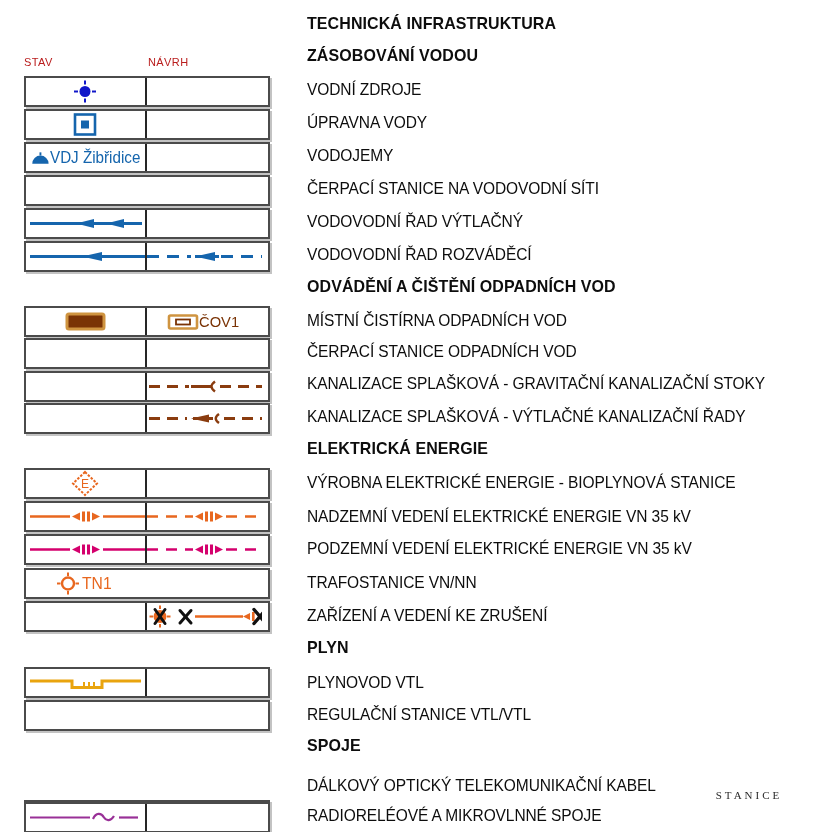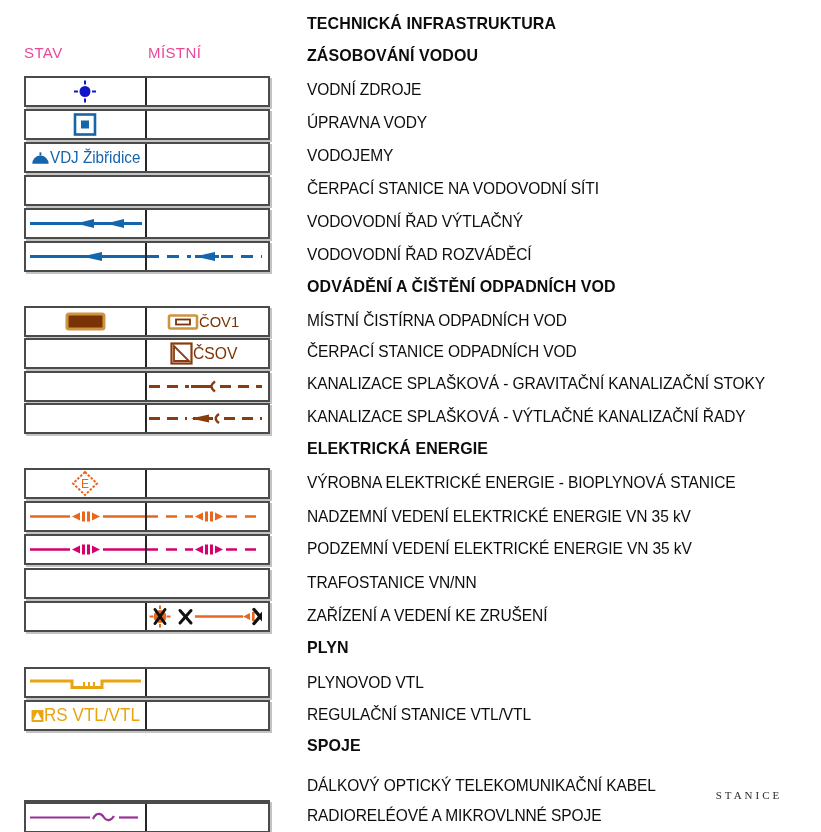"STAV" .col-hdr { color: #ec4899 -> #b91c1c; font-size: 15px -> 11px; top: 44px -> 56px }
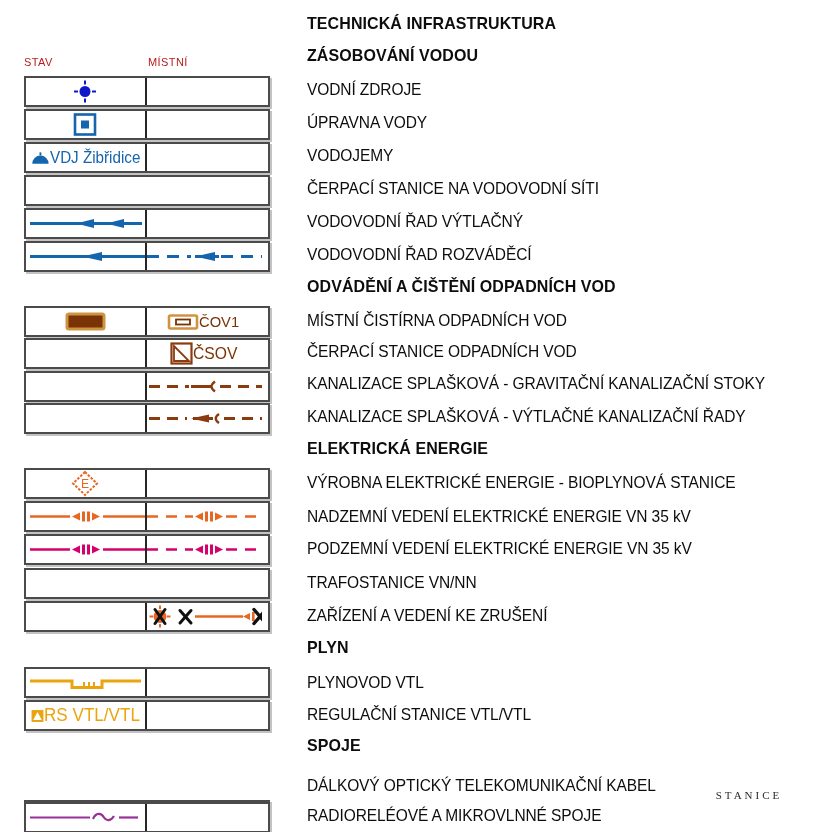"MÍSTNÍ" div.col-hdr { text: MÍSTNÍ -> NÁVRH }
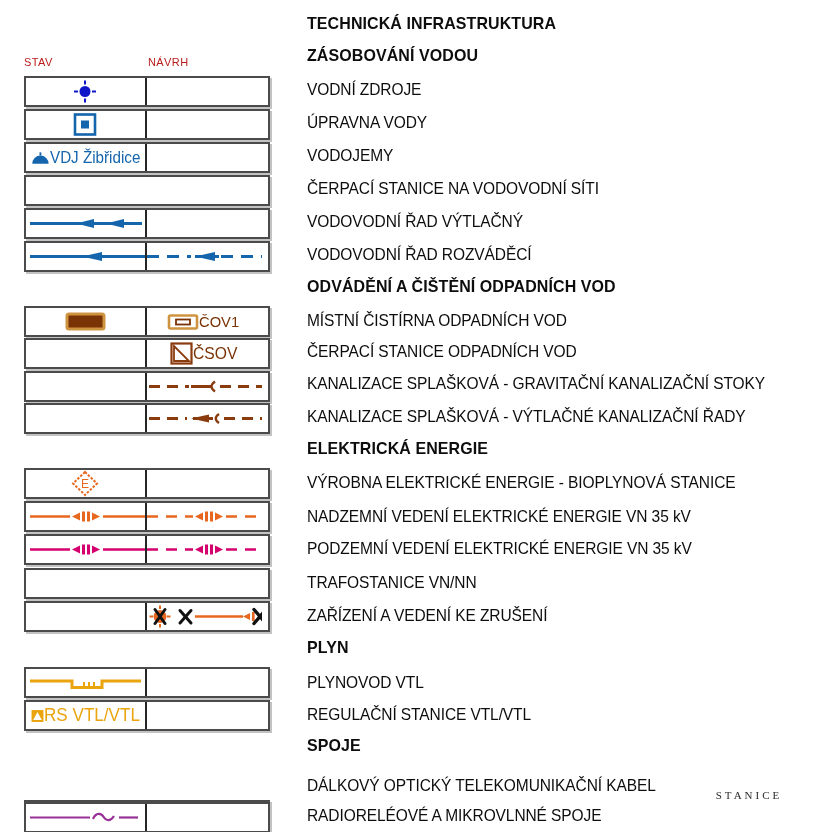"ČSOV" div.cell { html: <div> <div> <svg> <rect></rect> <path></path> </svg> <span>ČSOV</span> </div> </div> -> none }
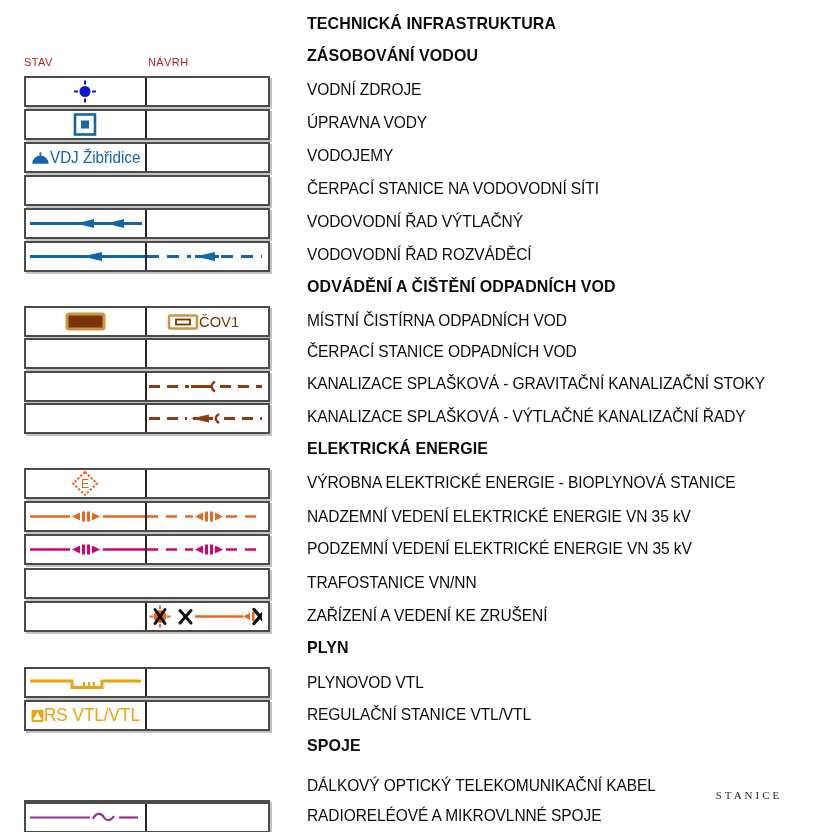"TN1" div.cell { html: none -> <div> <div> <svg> <circle></circle> <g> <line></line> <line></line> <line></line> <line></line> </g> </svg> <span>TN1</span> </div> </div> }
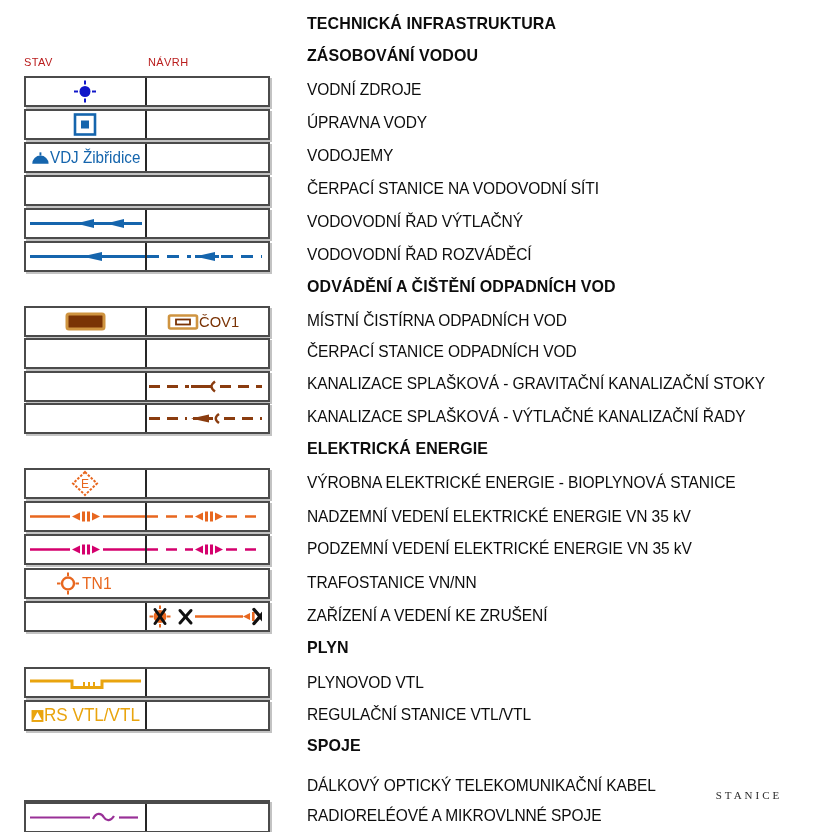"RS VTL/VTL" div.cell { html: <div> <div> <svg> <rect></rect> <path></path> </svg> <span>RS VTL/VTL</span> </div> </div> -> none }
